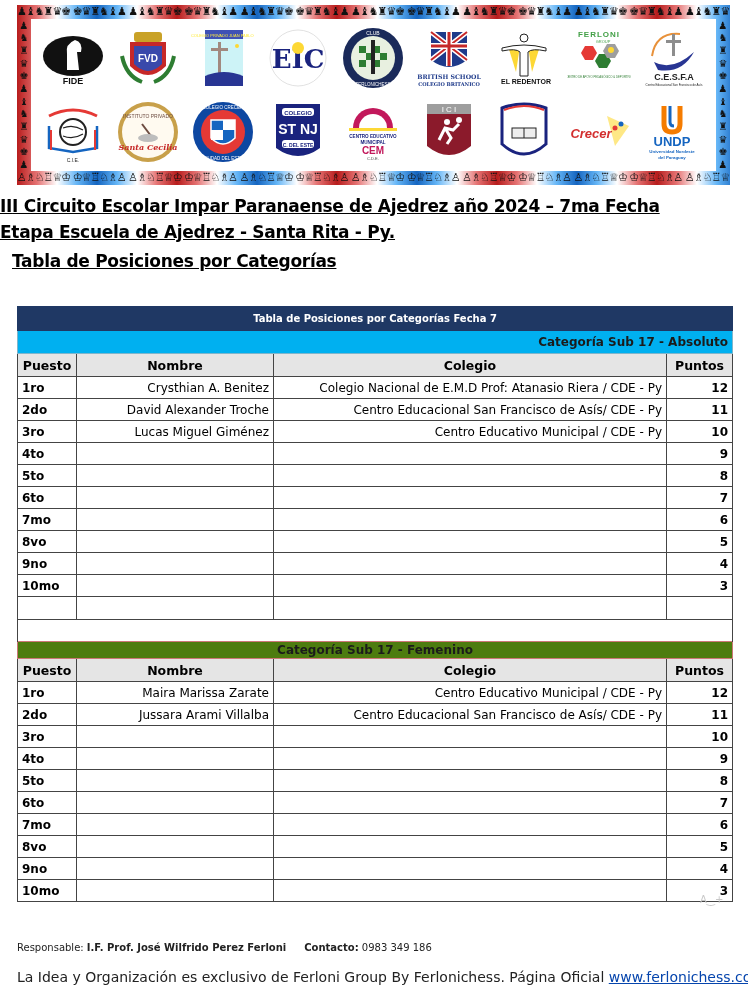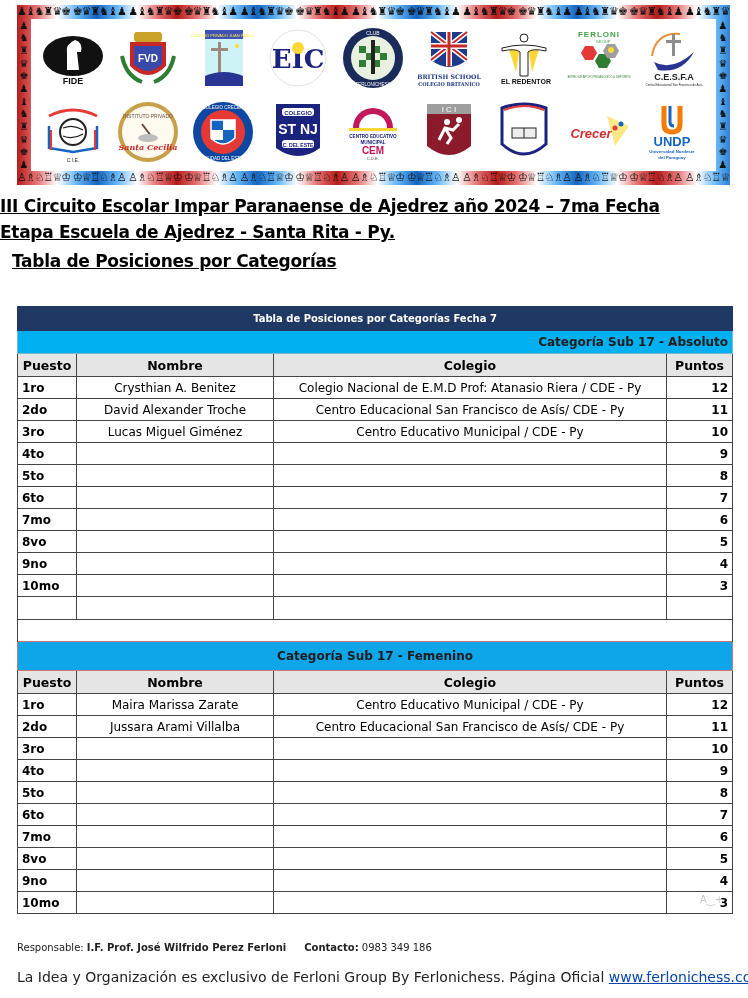"Crysthian A. Benitez" .standings td.name, .standings td.school { text-align: center -> right }
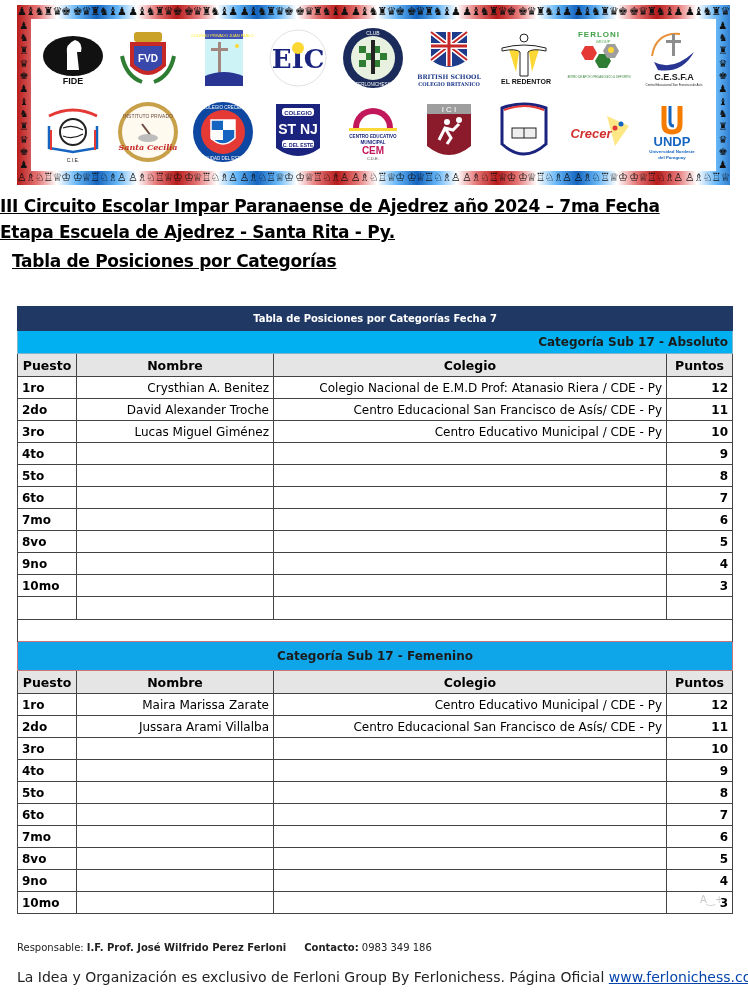"Categoría Sub 17 - Femenino" .standings .cat-fem td { background: #0ea5e9 -> #4d7c0f; height: 29px -> 17px }
